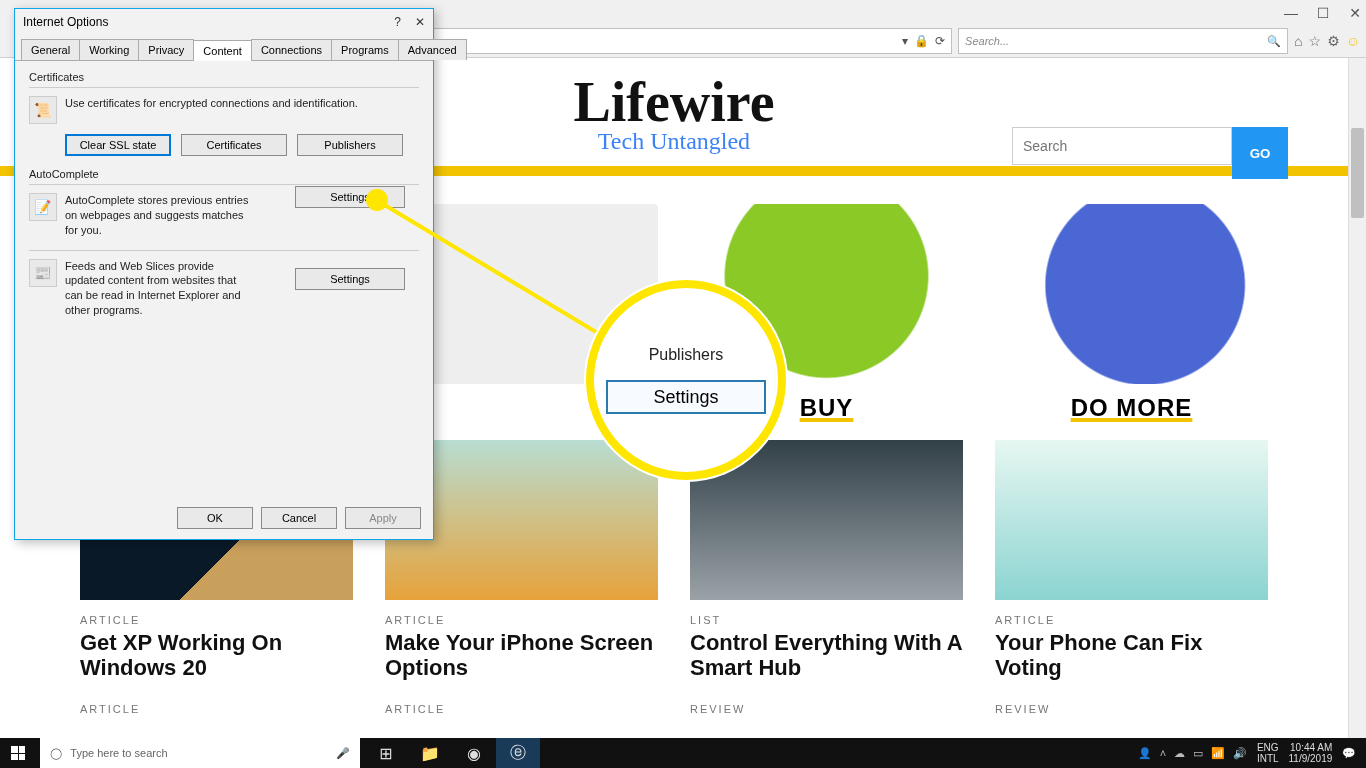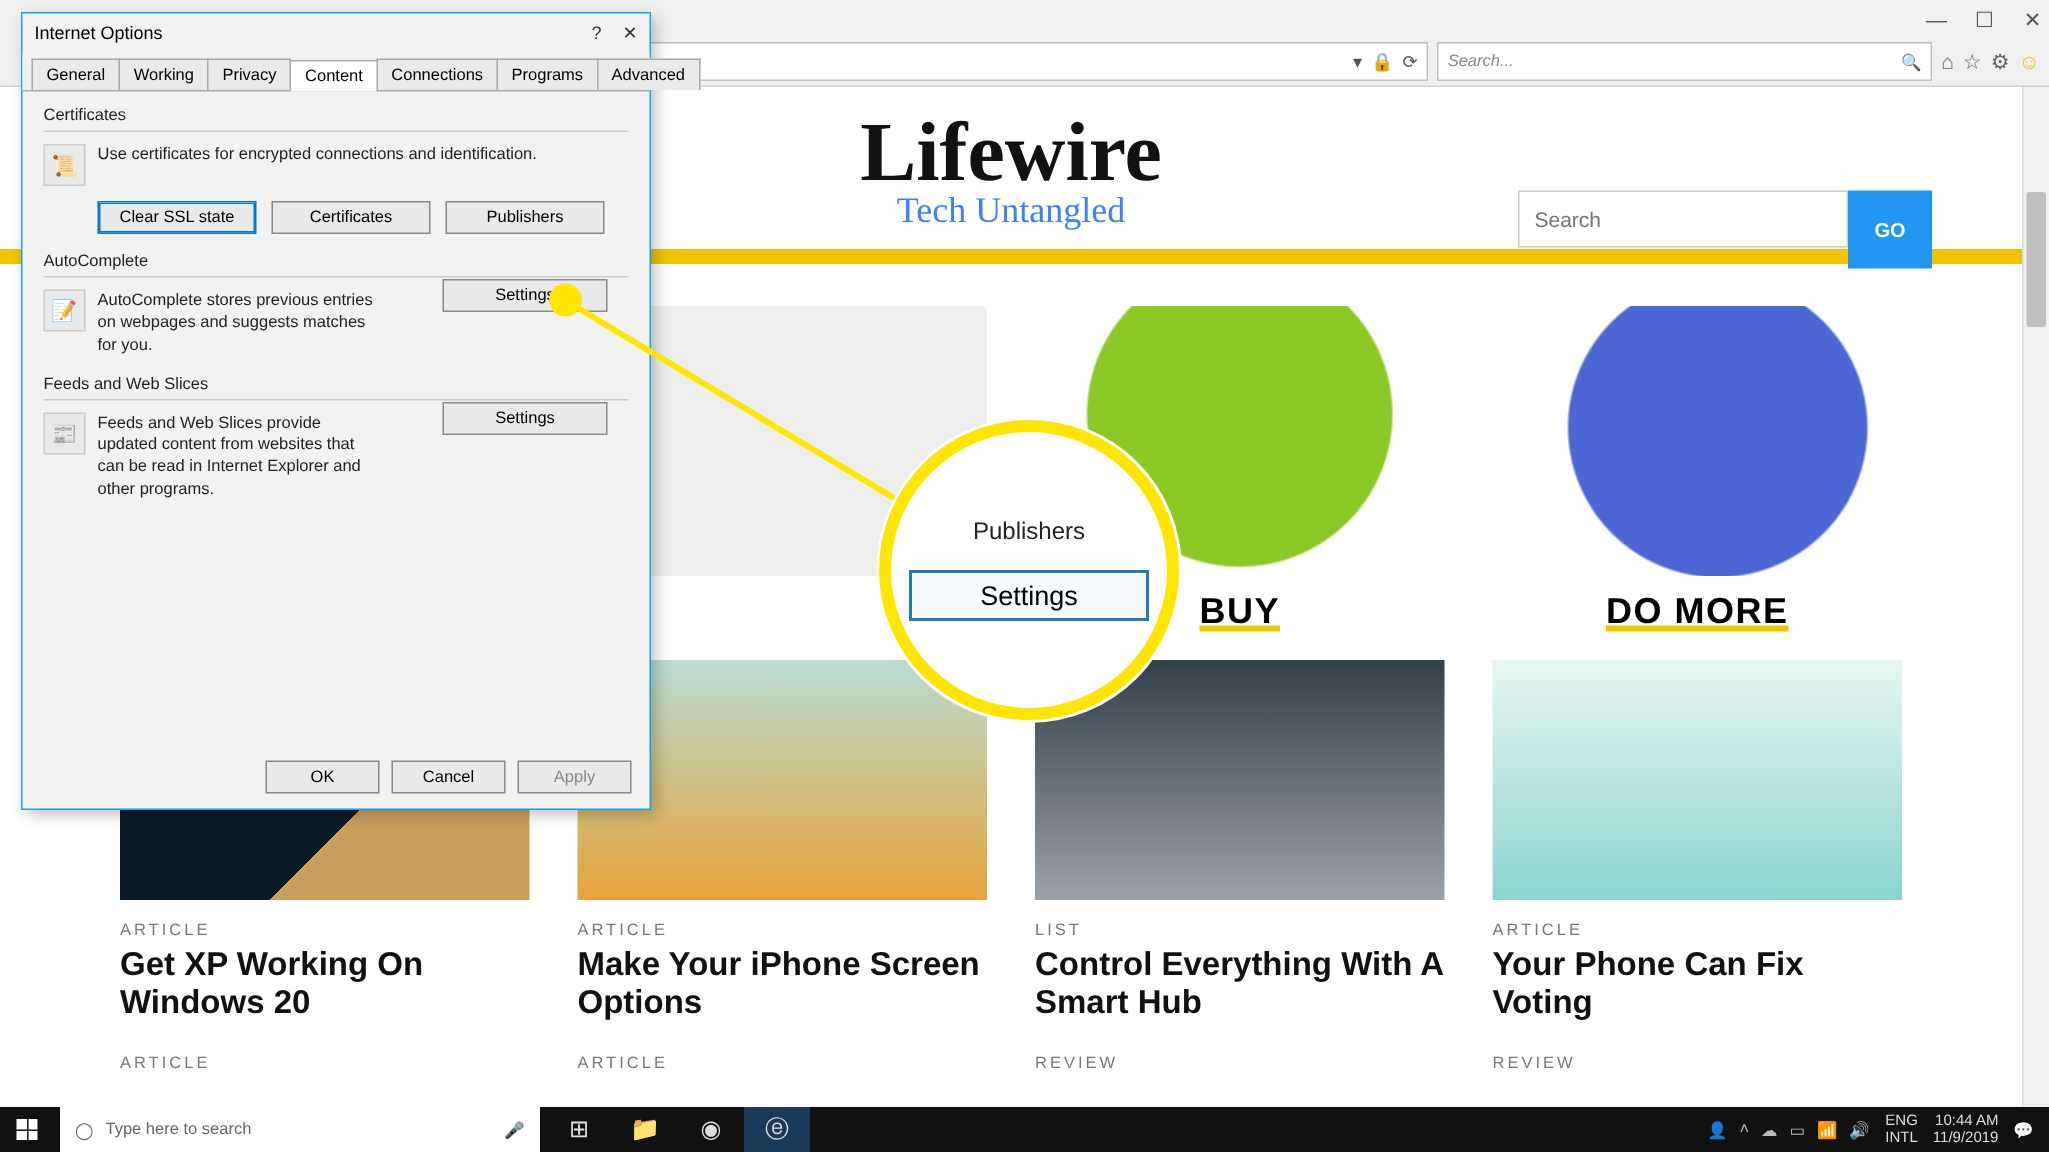"Feeds and Web Slices" div.grp-title { html: <div>Feeds and Web Slices</div> -> none }
